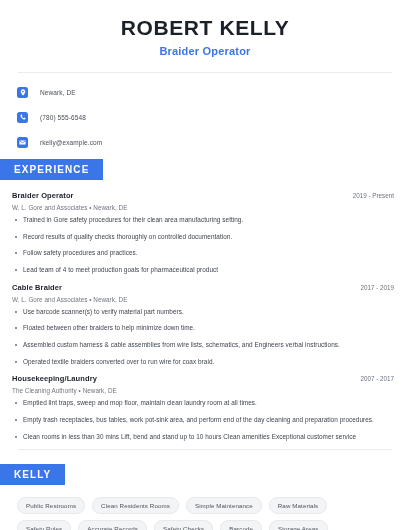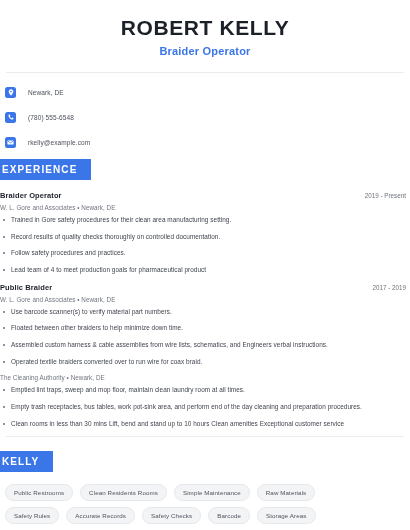"ROBERT KELLY" .page { padding: 0 0 -> 0 12px }
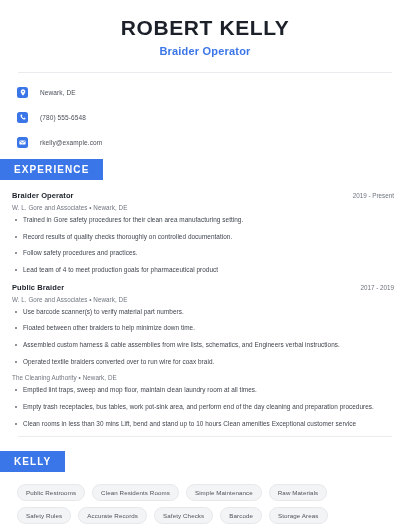"Public Braider" span.job-role { text: Public -> Cable }
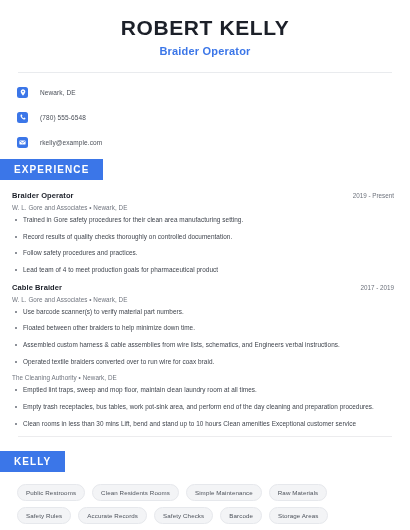"Housekeeping/Laundry" div.job-head { html: none -> <div> <span>Housekeeping/Laundry</span> <span>2007 - 2017</span> </div> }
